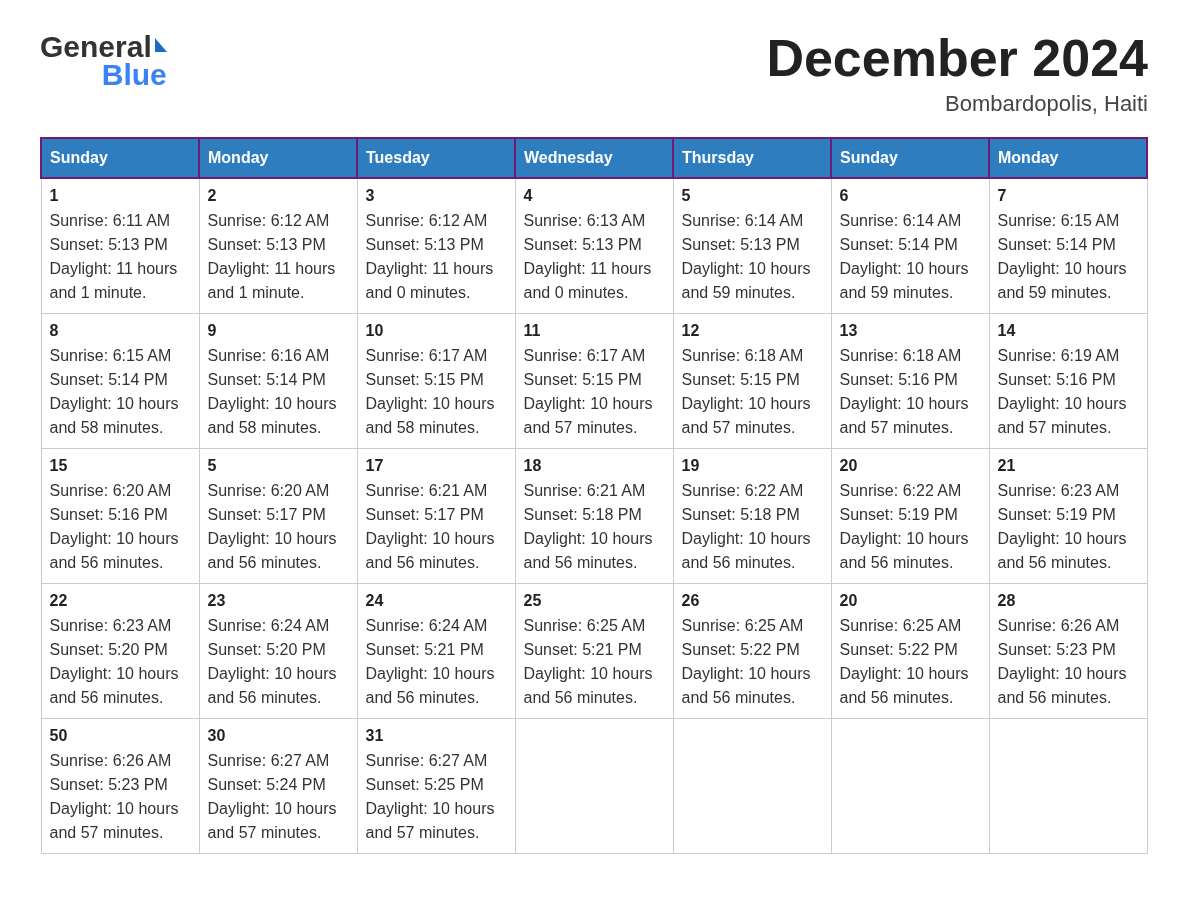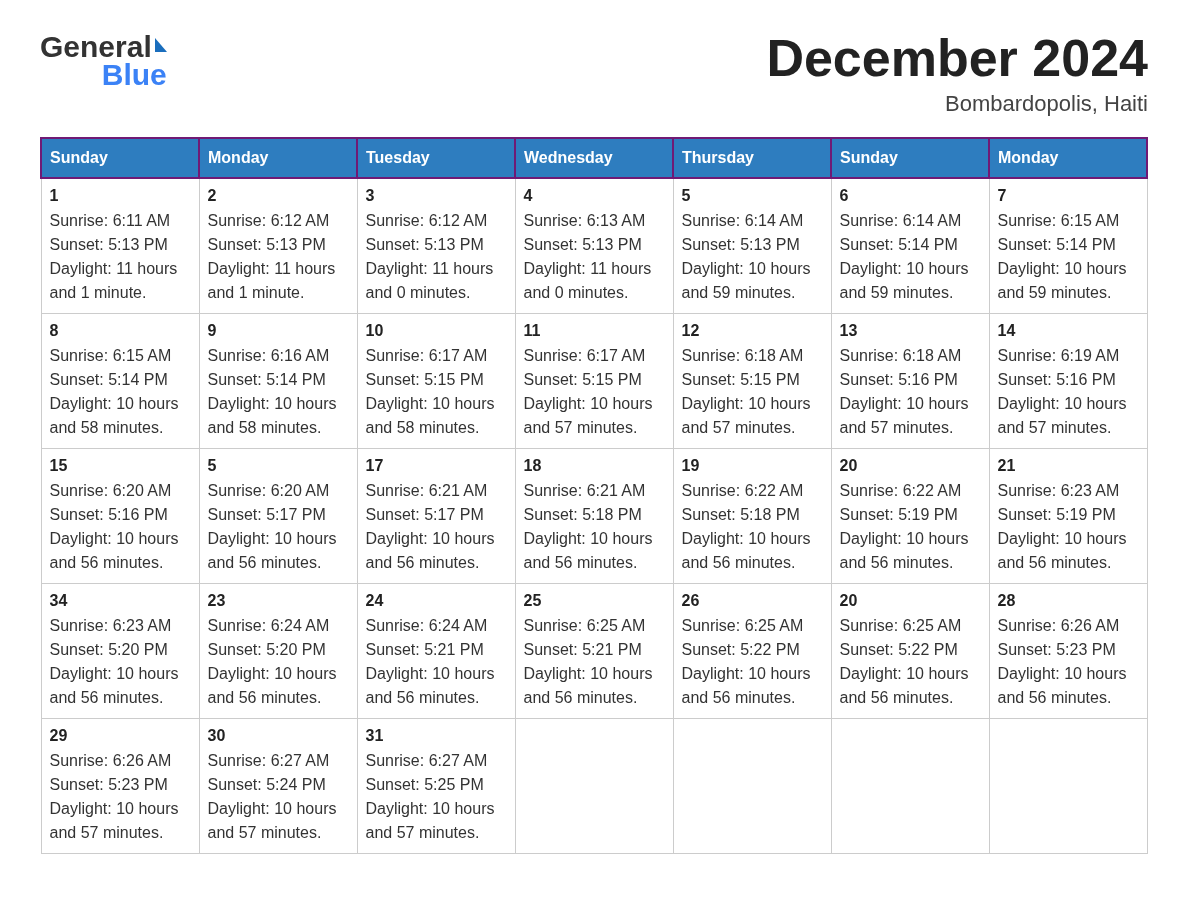"34" span.day-num { text: 34 -> 22 }
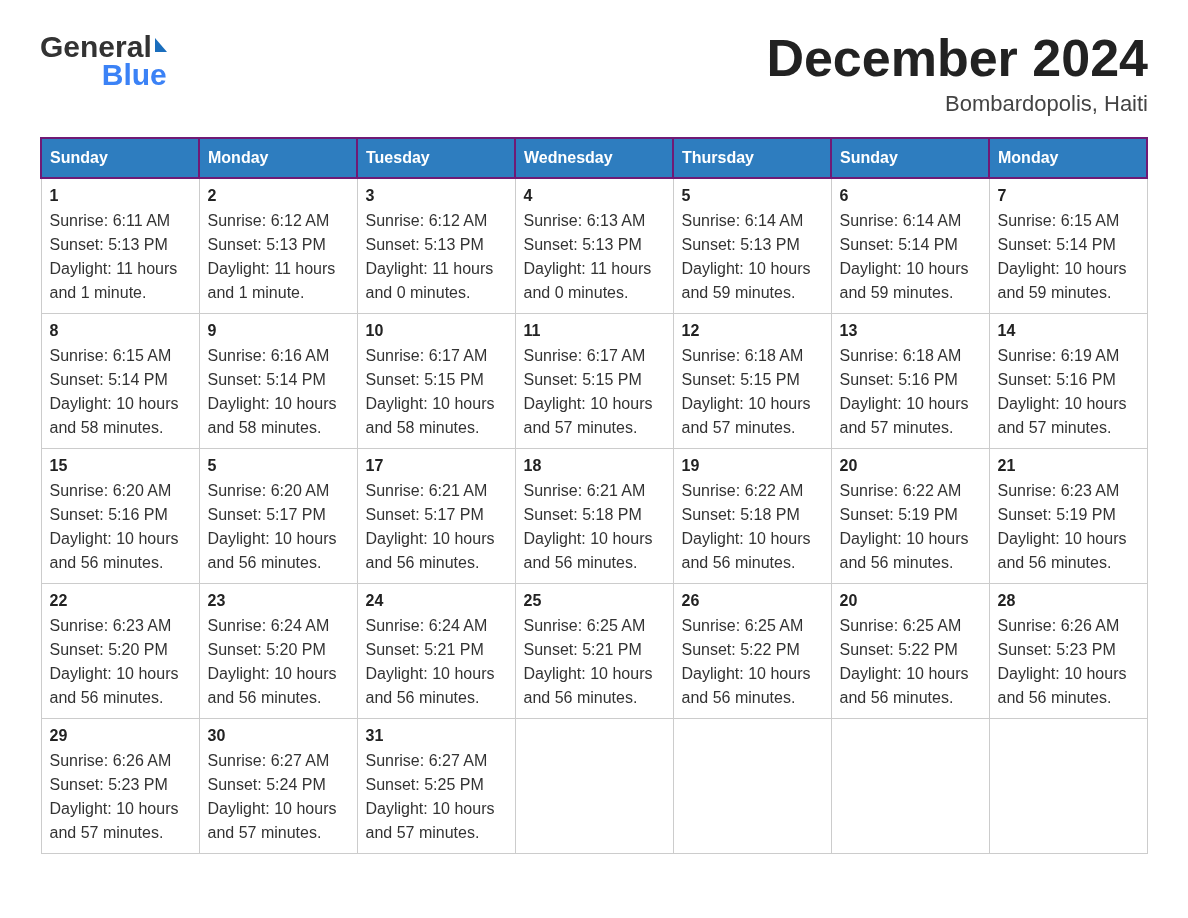"29" span.day-num { text: 29 -> 50 }
